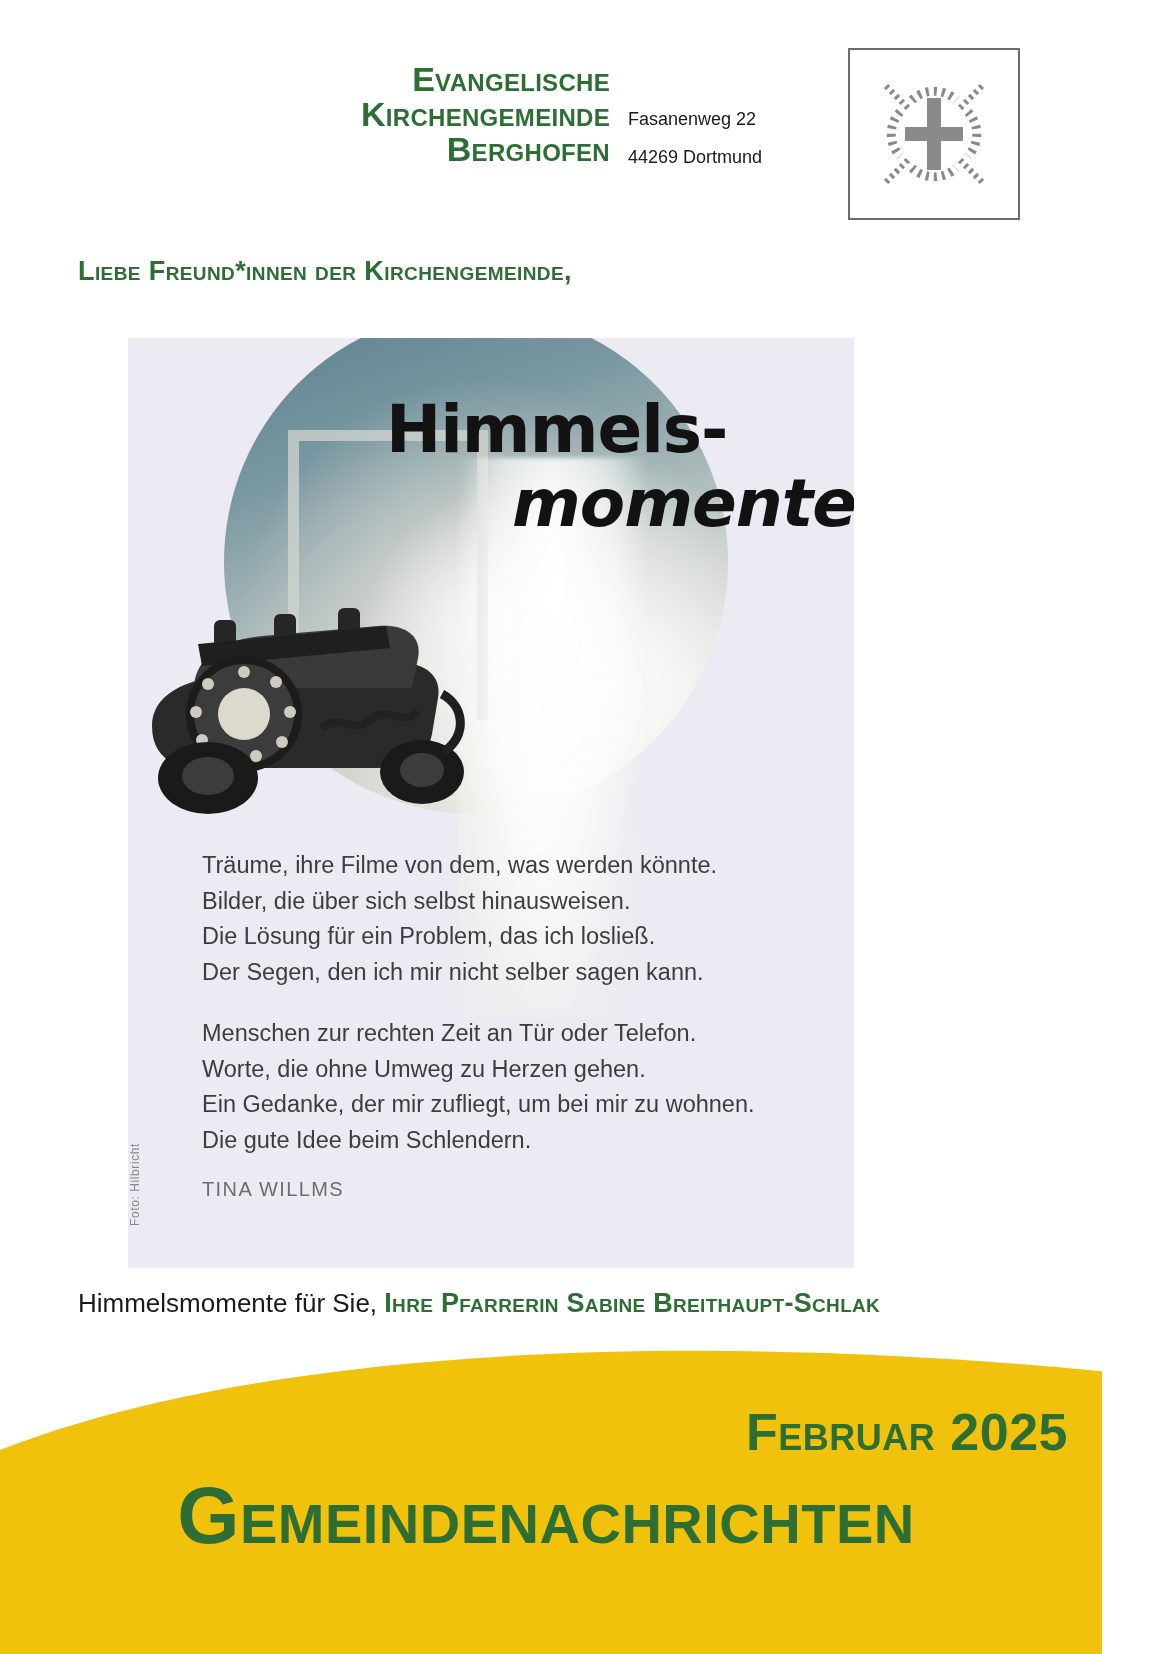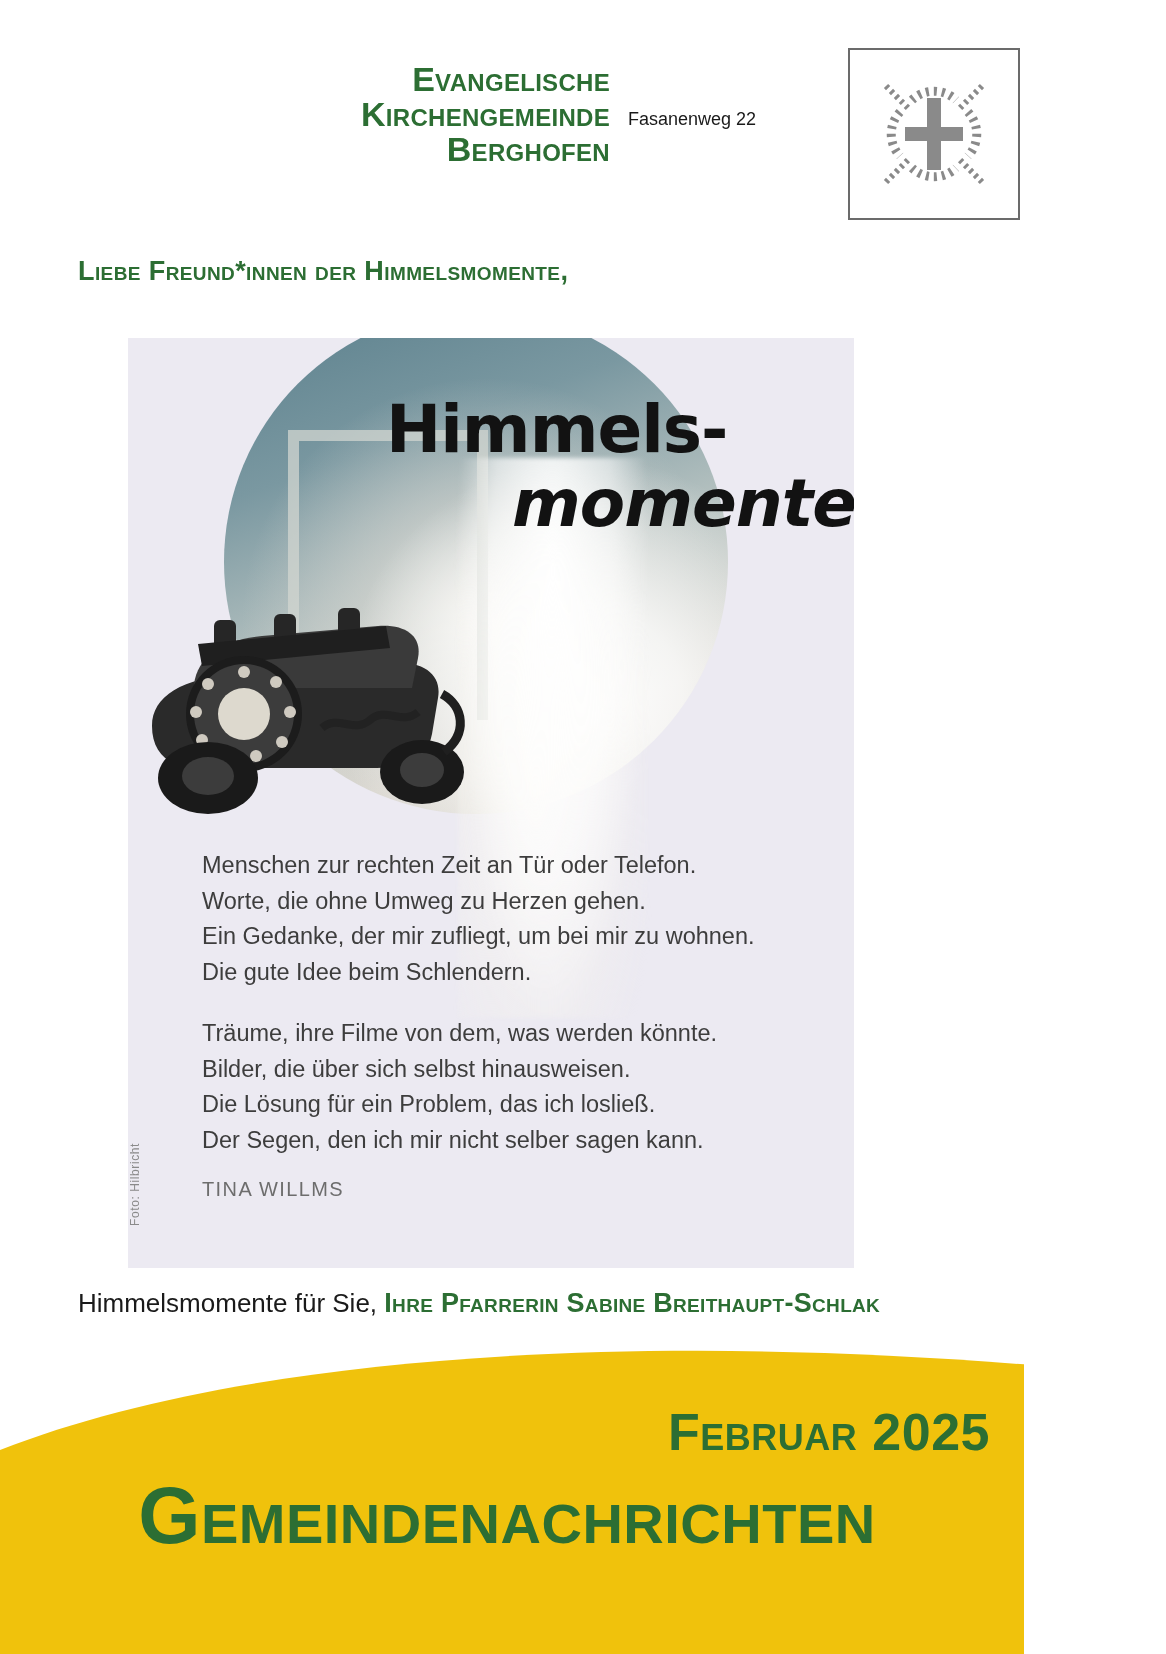"44269 Dortmund" div { html: none -> <div>44269 Dortmund</div> }
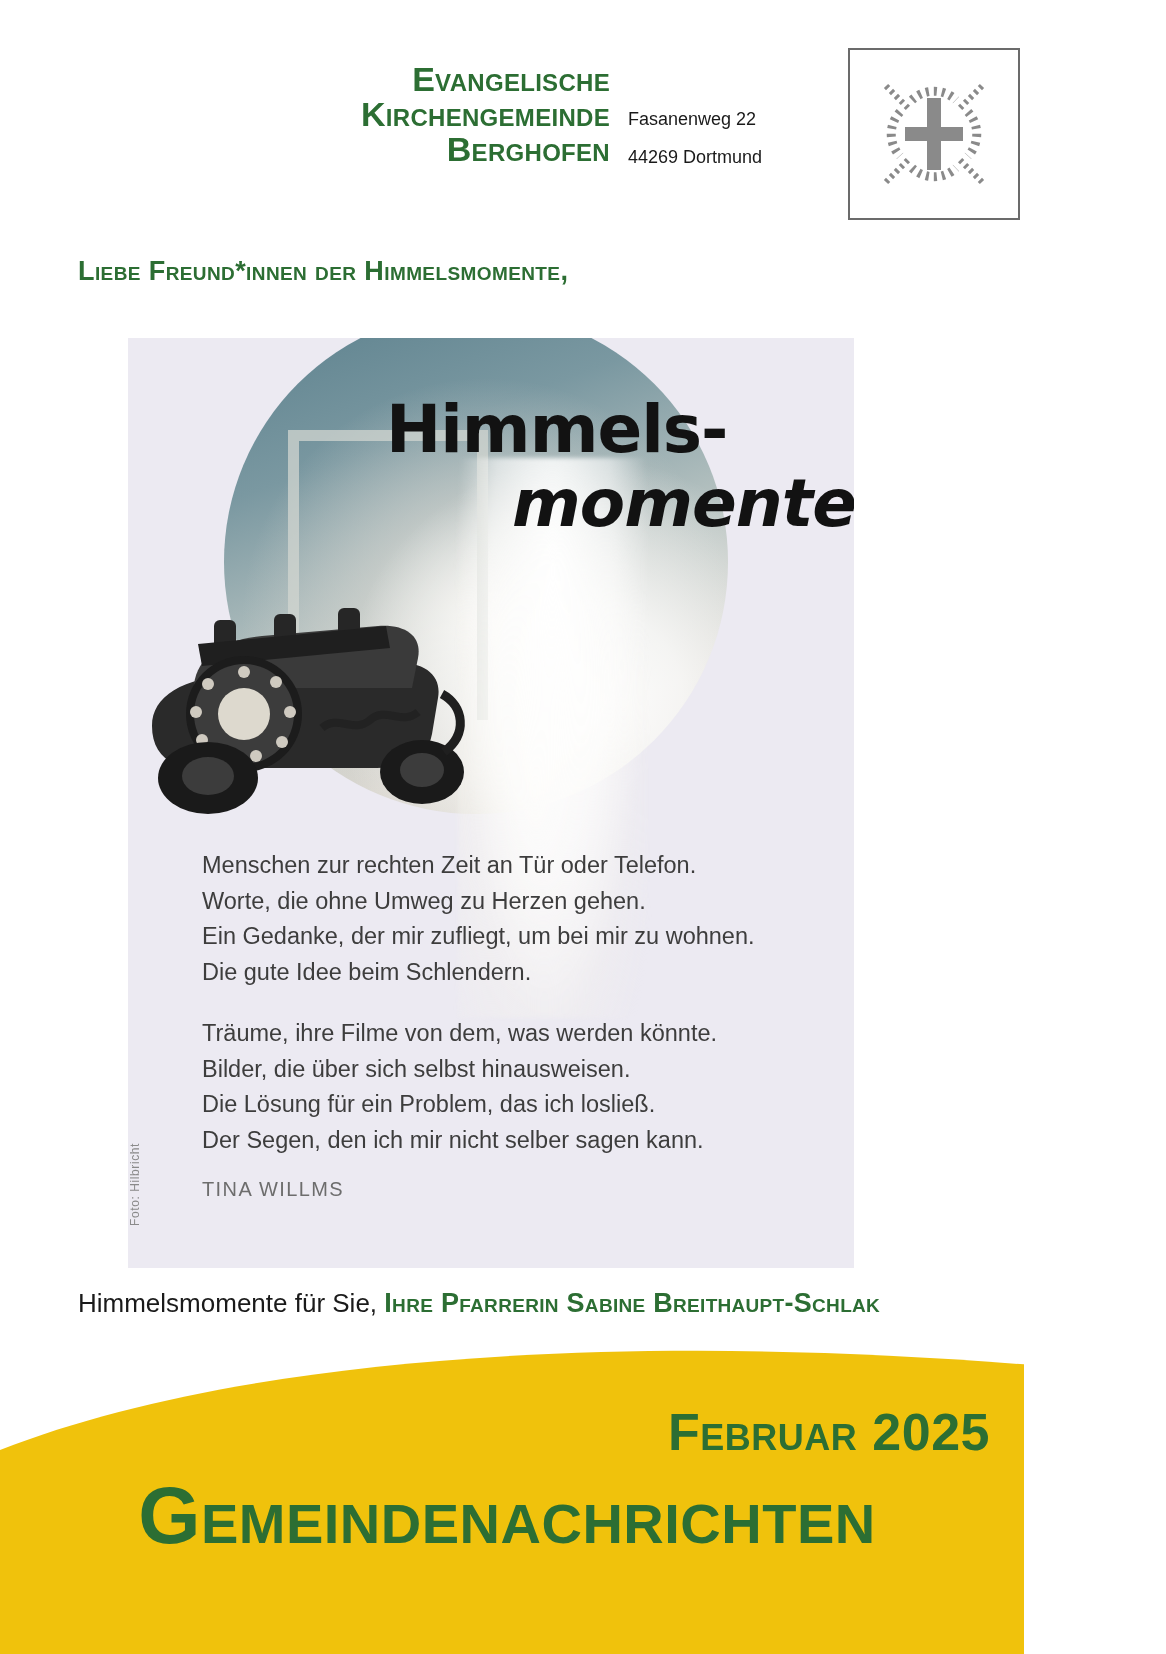"Liebe Freund*innen der Himmelsmomente," div.salutation { text: Himmelsmomente -> Kirchengemeinde }
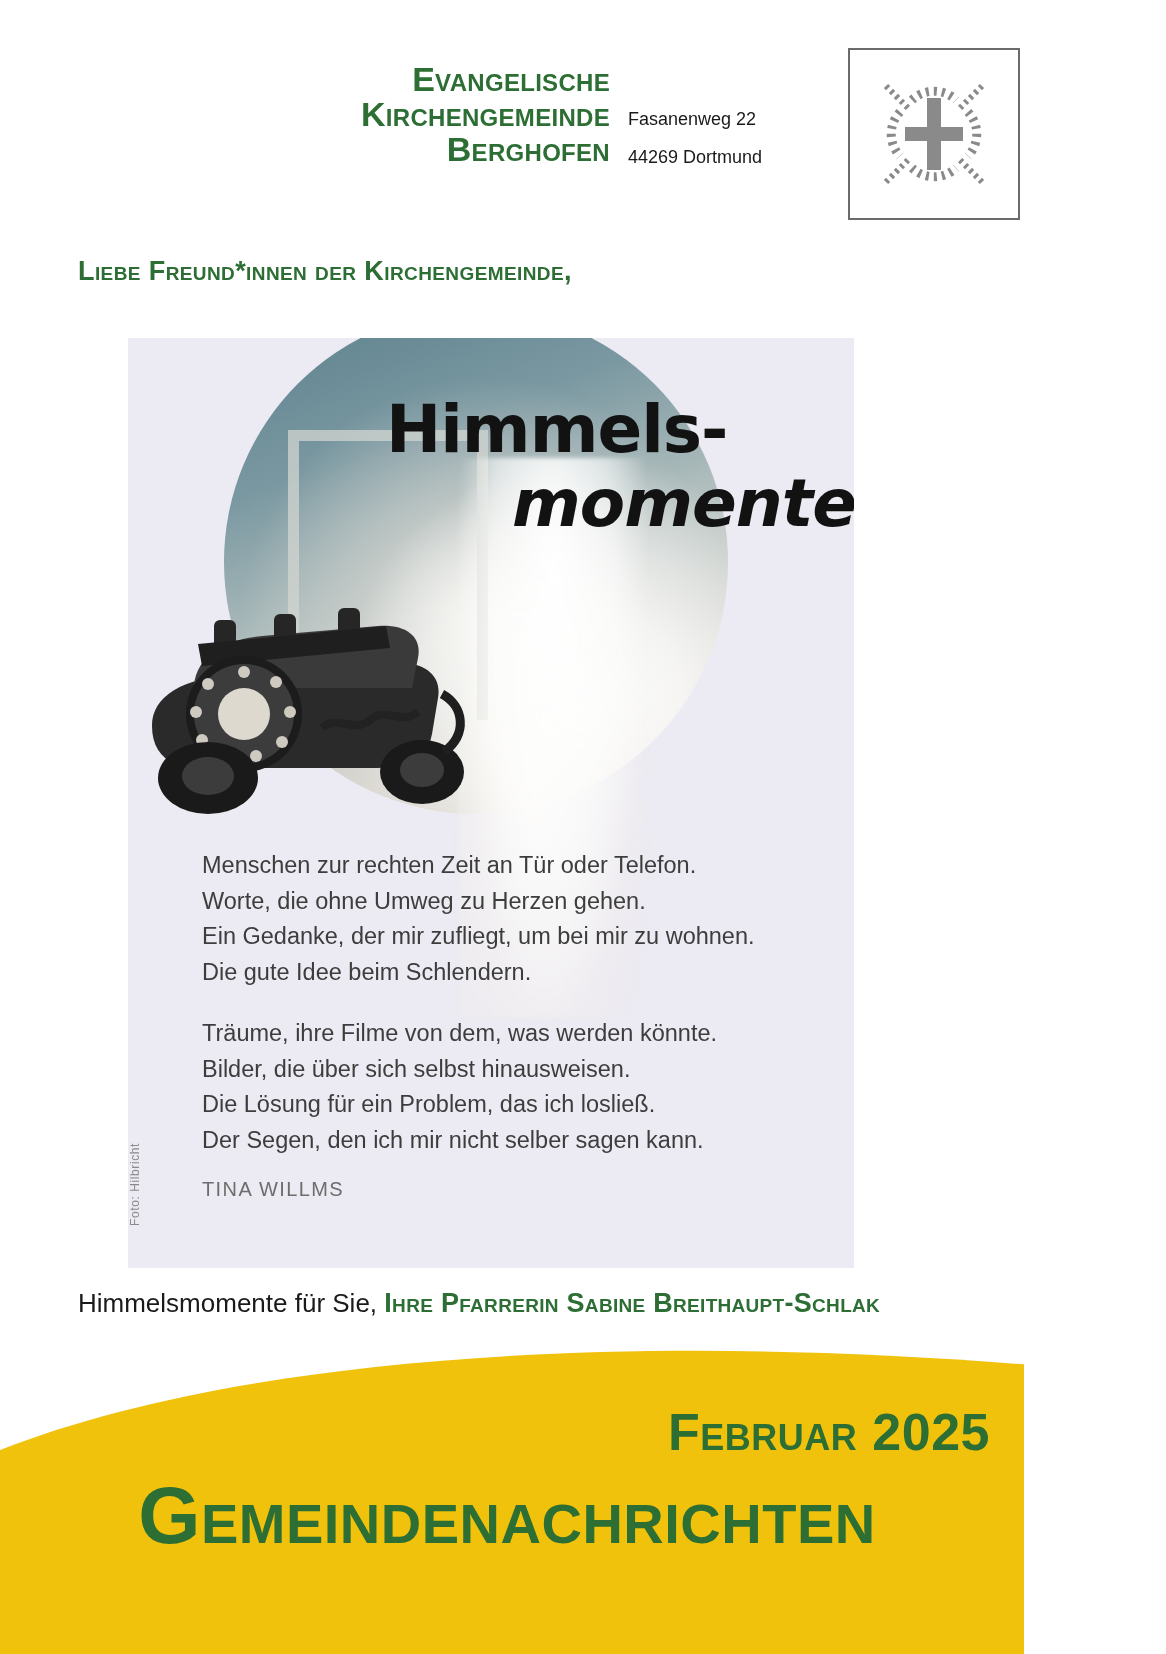"Menschen zur rechten Zeit an" p { order: before "Träume, ihre Filme von dem," -> after "Träume, ihre Filme von dem," }
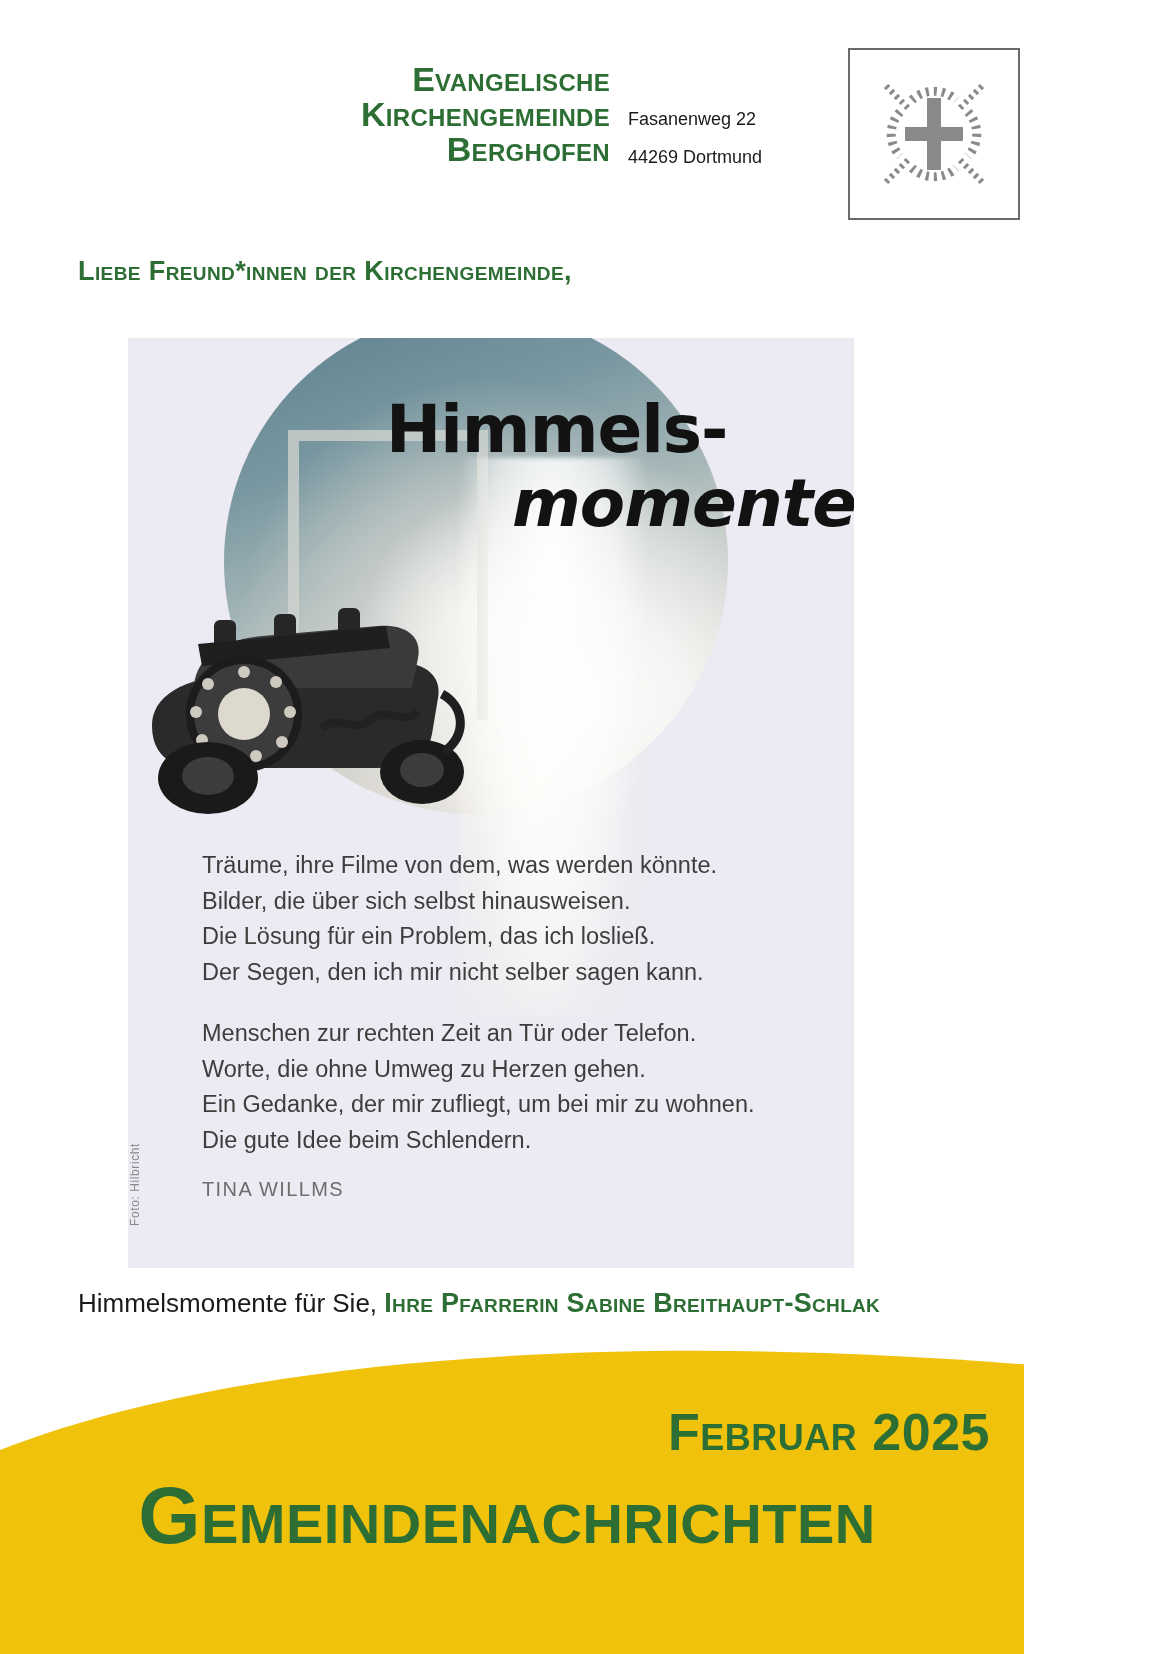"Februar 2025" .banner { width: 1024px -> 1102px }
